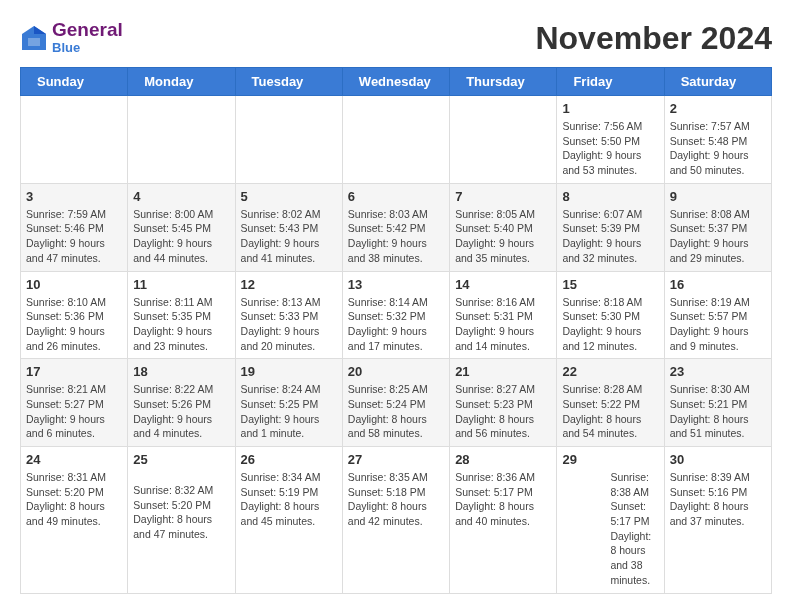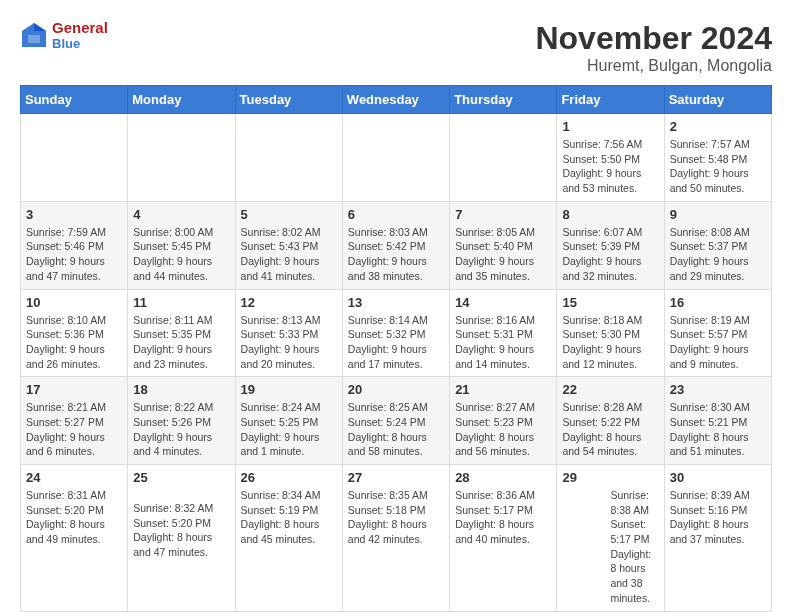"General" div { color: #b91c1c -> #701a75; font-size: 15px -> 19px }
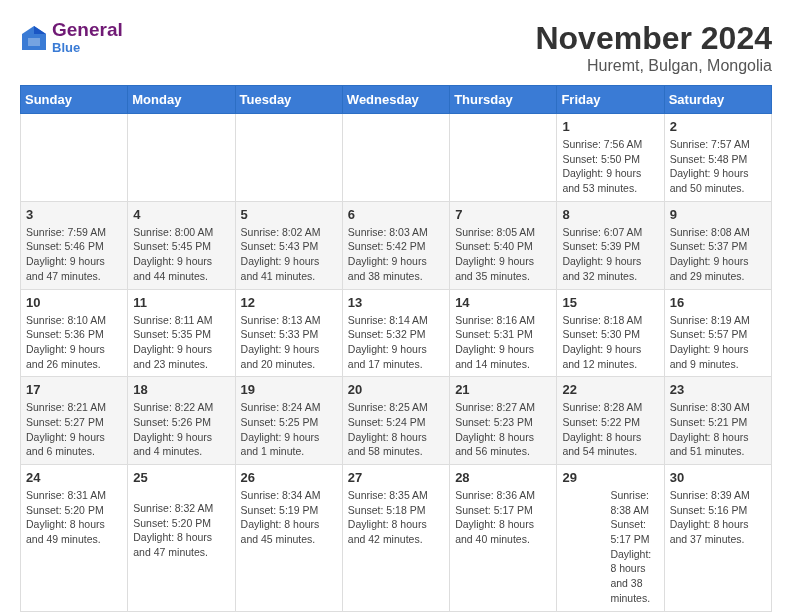"Huremt, Bulgan, Mongolia" div.subtitle { html: <div>Huremt, Bulgan, Mongolia</div> -> none }
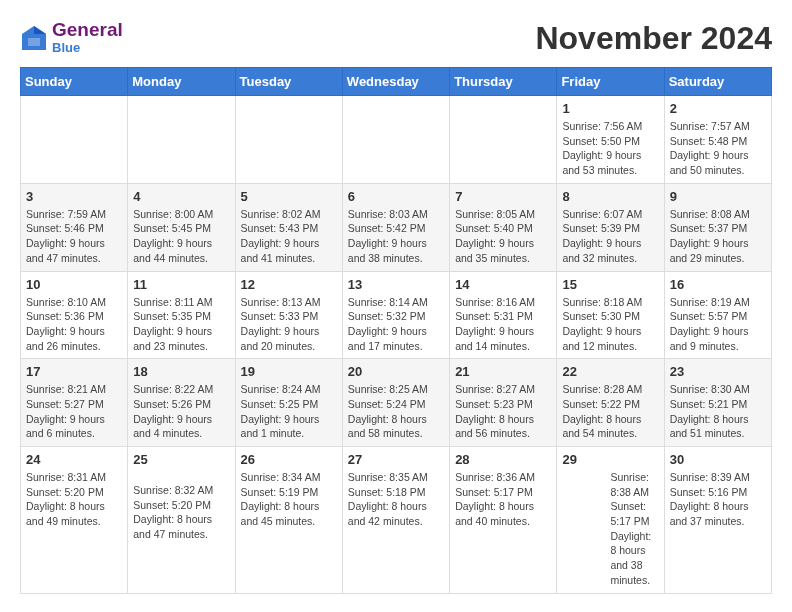"Sunday" thead tr th { padding: 6px 4px -> 6px 16px }
